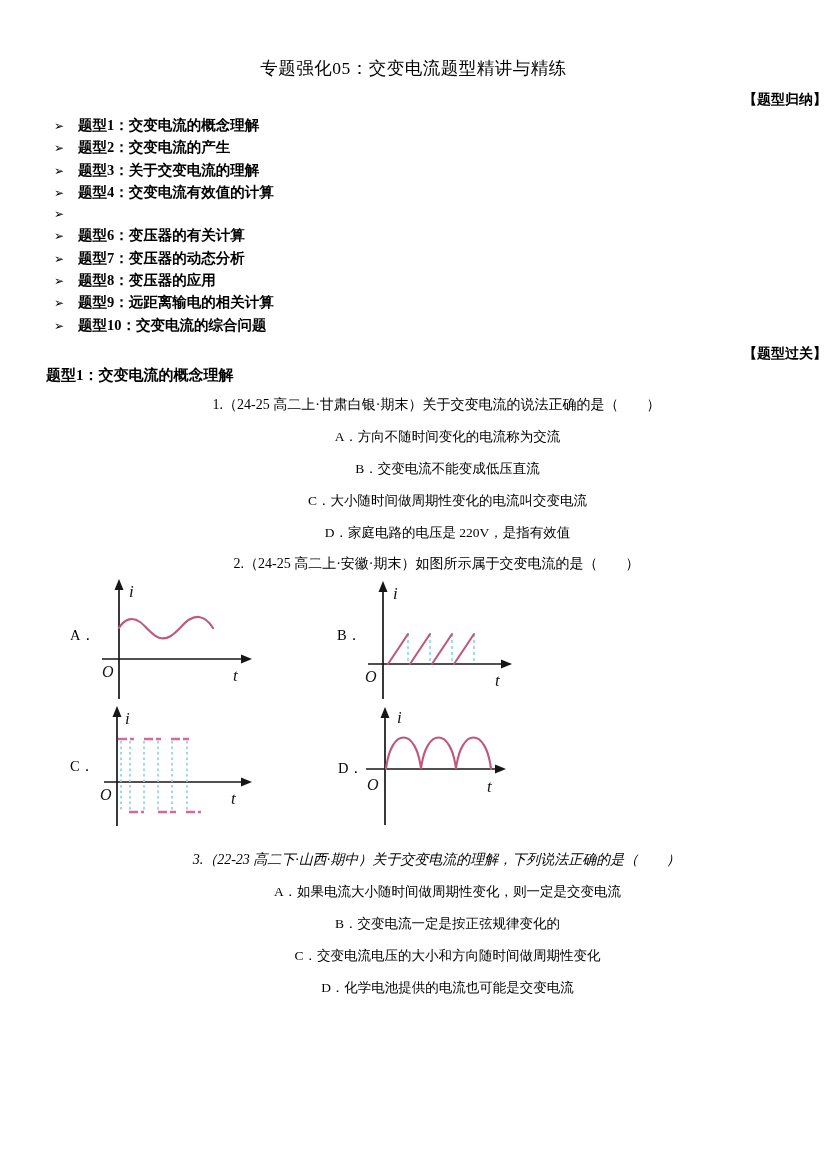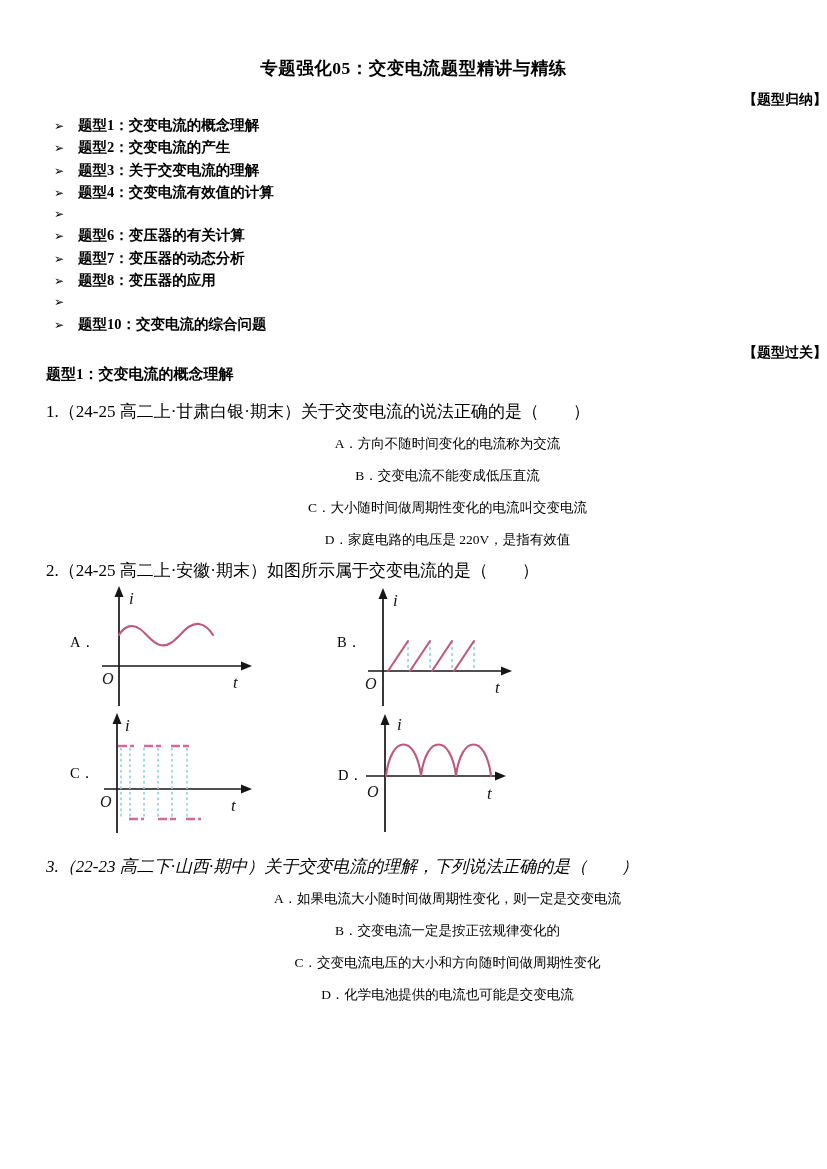"专题强化05：交变电流题型精讲与精练" h1.title { font-weight: bold -> normal }
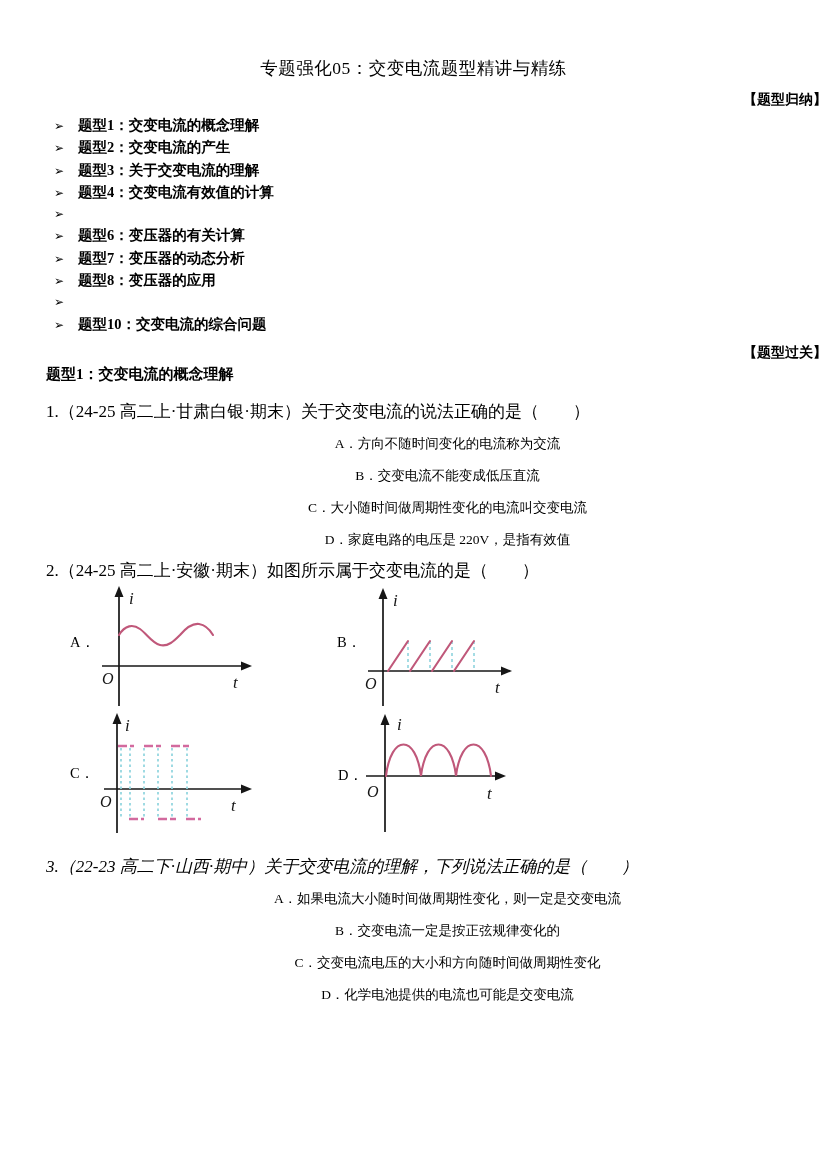"题型9：远距离输电的相关计算" span { html: none -> <span>题型9：远距离输电的相关计算</span> }
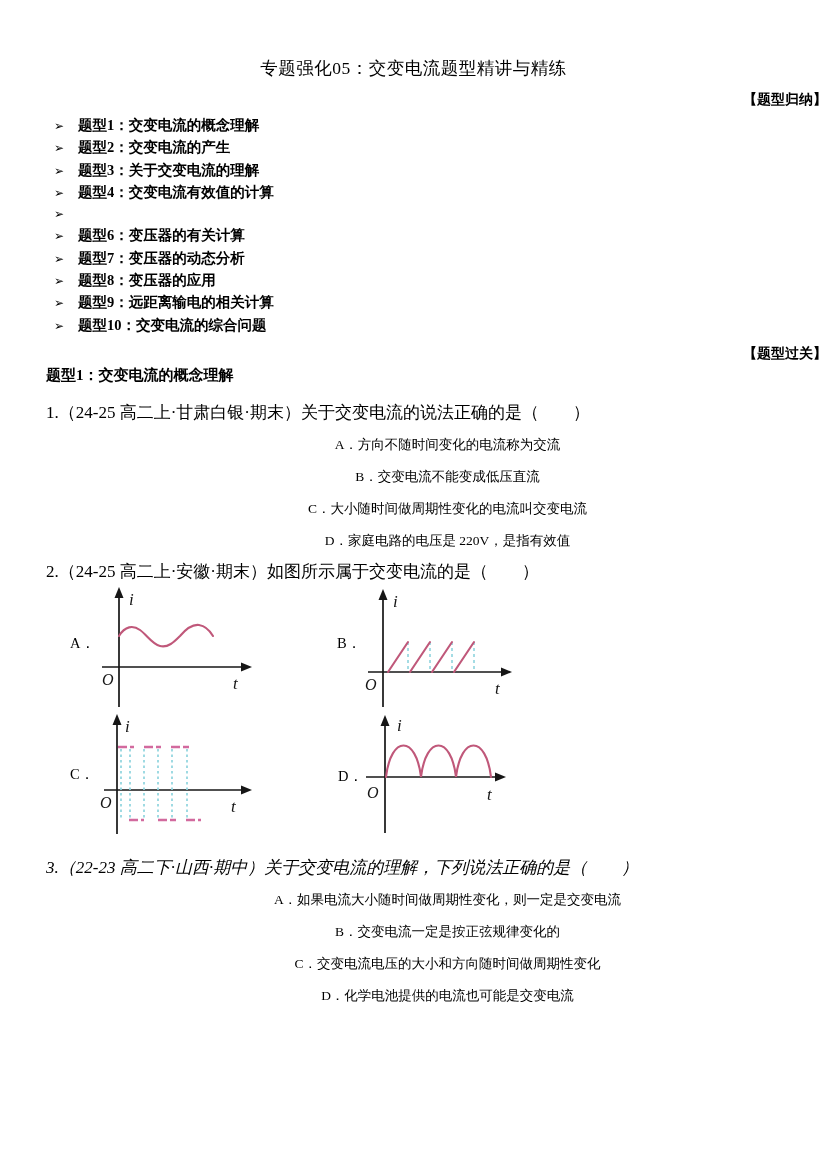"1.（24-25 高二上·甘肃白银·期末）关于交变电流的说法正确的是（ ）" p.stem { font-size: 17px -> 14px; margin: 19px 0 0 46px -> 11px 0 0 46px; text-align: none -> center }
